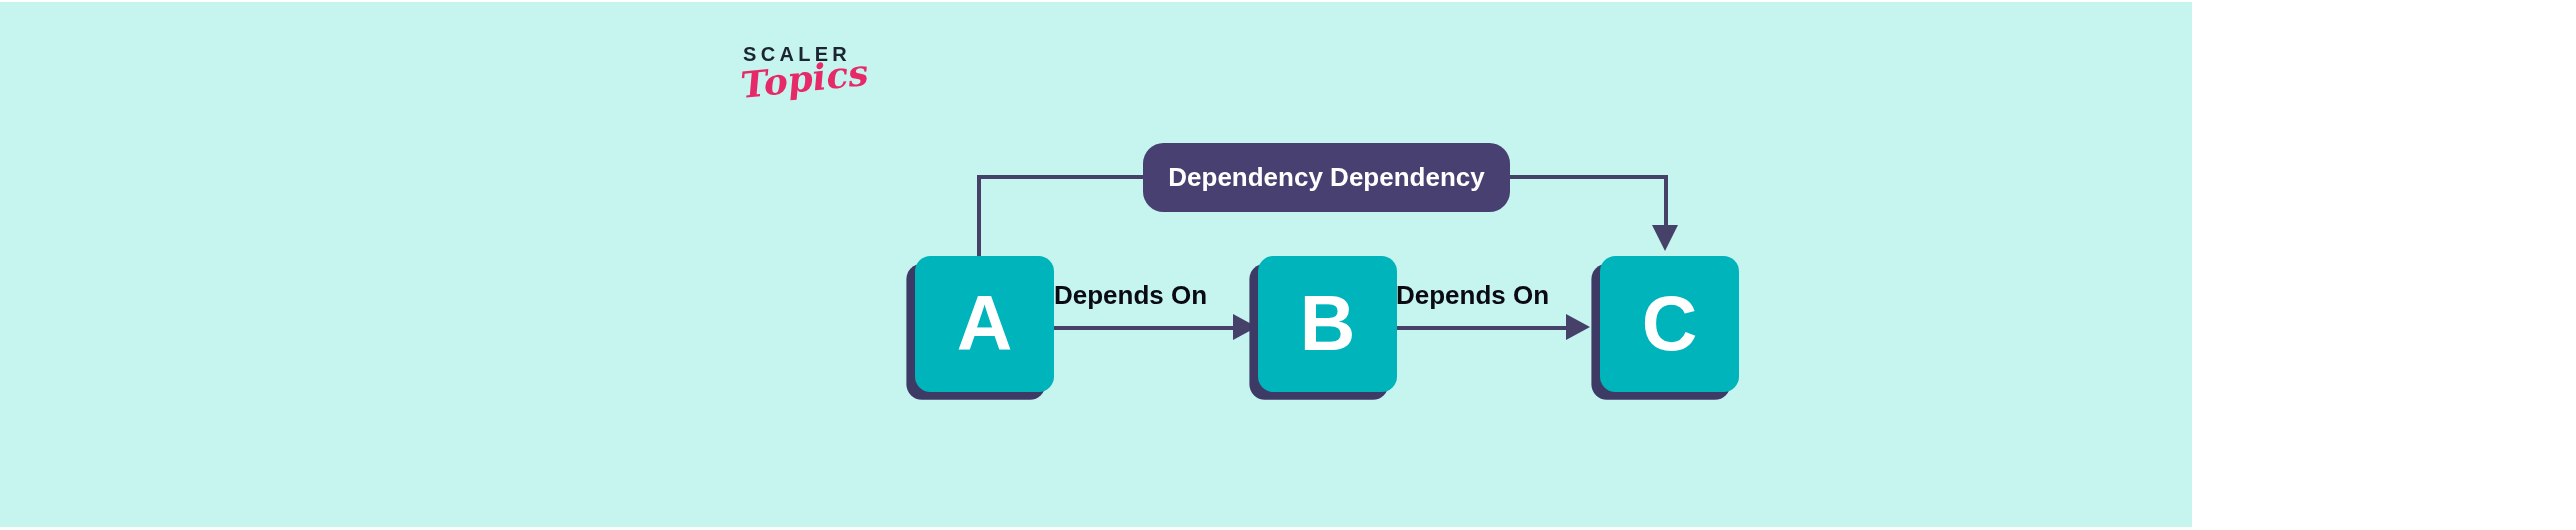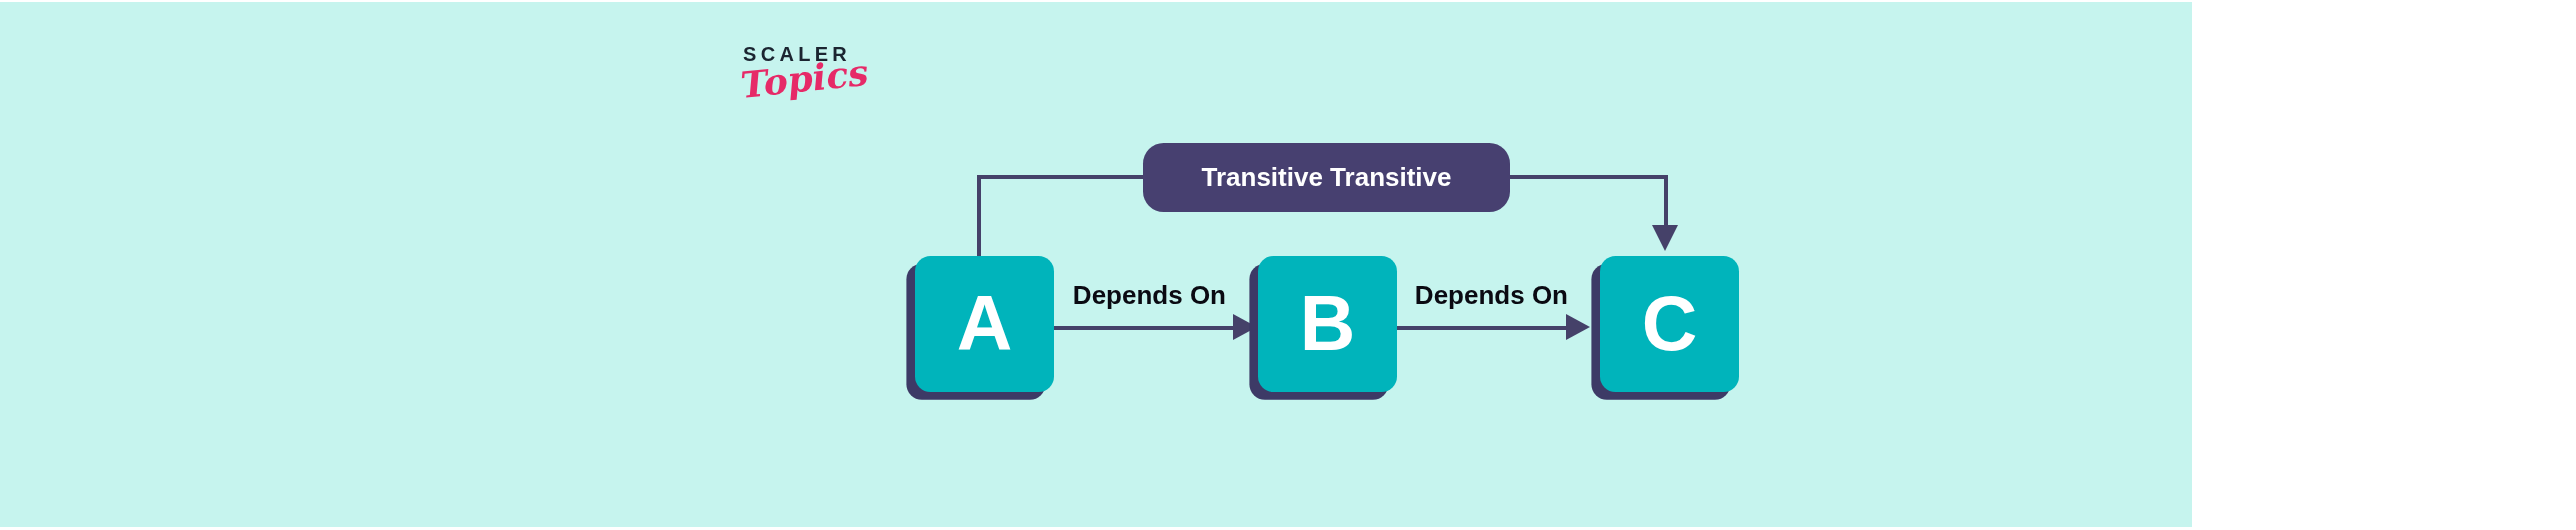"Transitive Transitive" div.pill { text: Transitive Transitive -> Dependency Dependency }
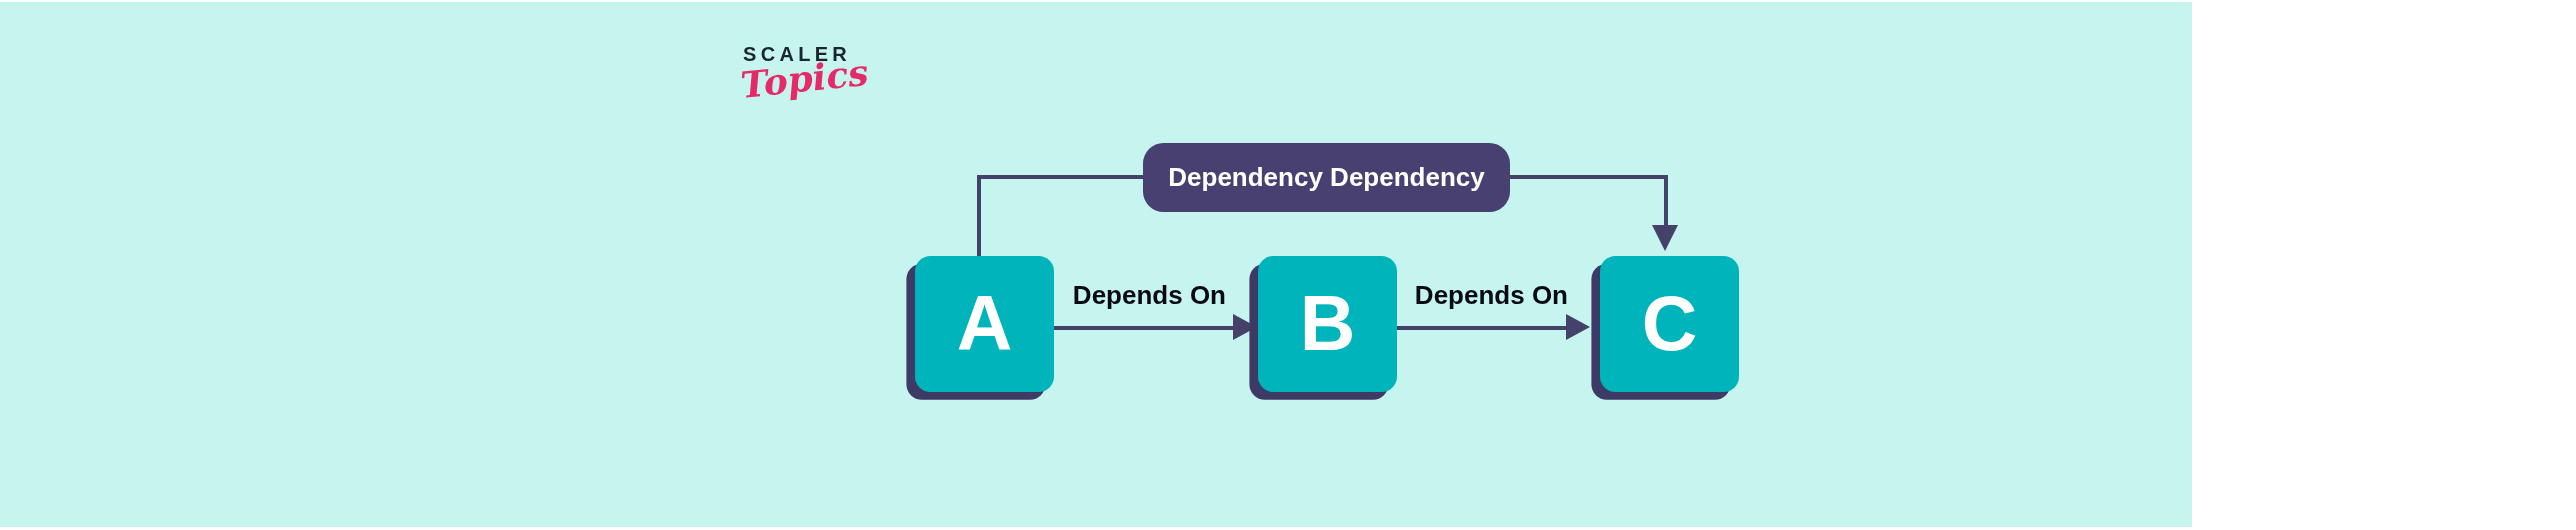"Depends On" .edge-label { text-align: right -> left }
